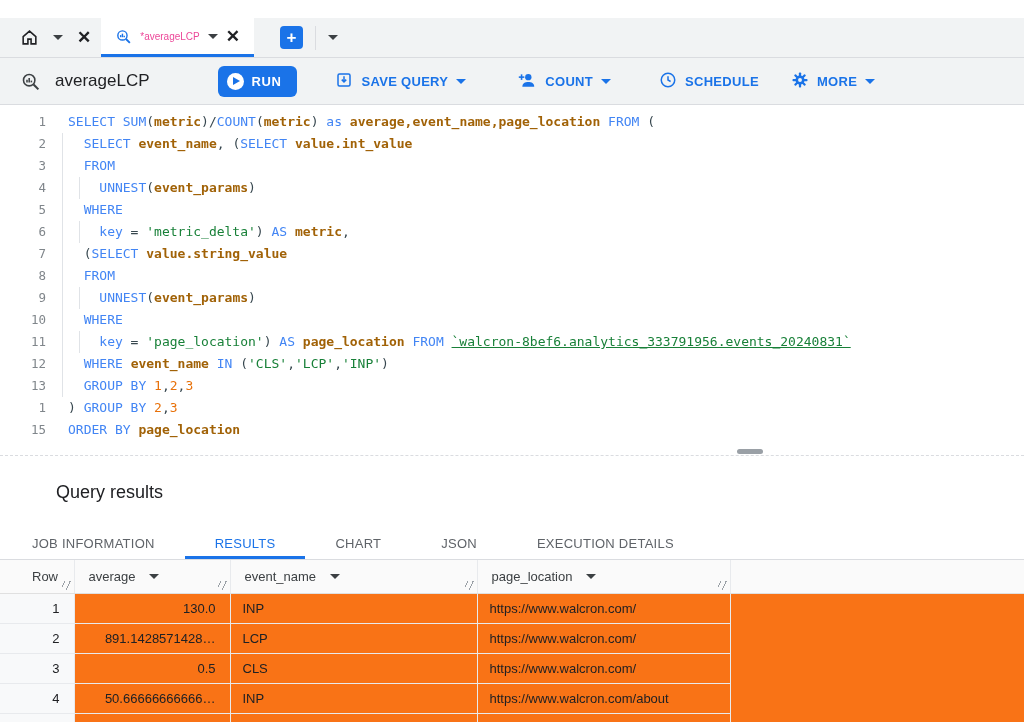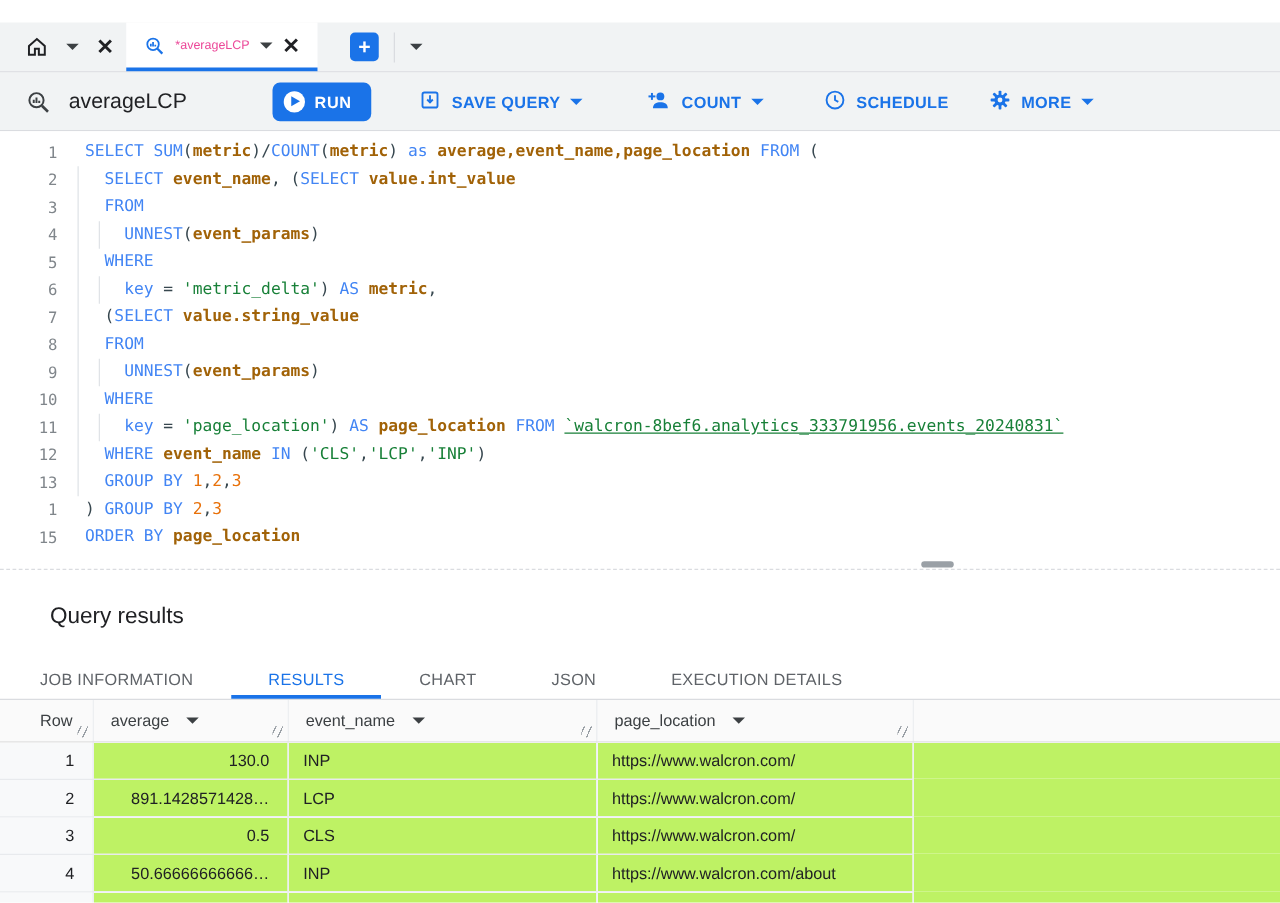"Query results" .results-title { padding-left: 40px -> 56px }
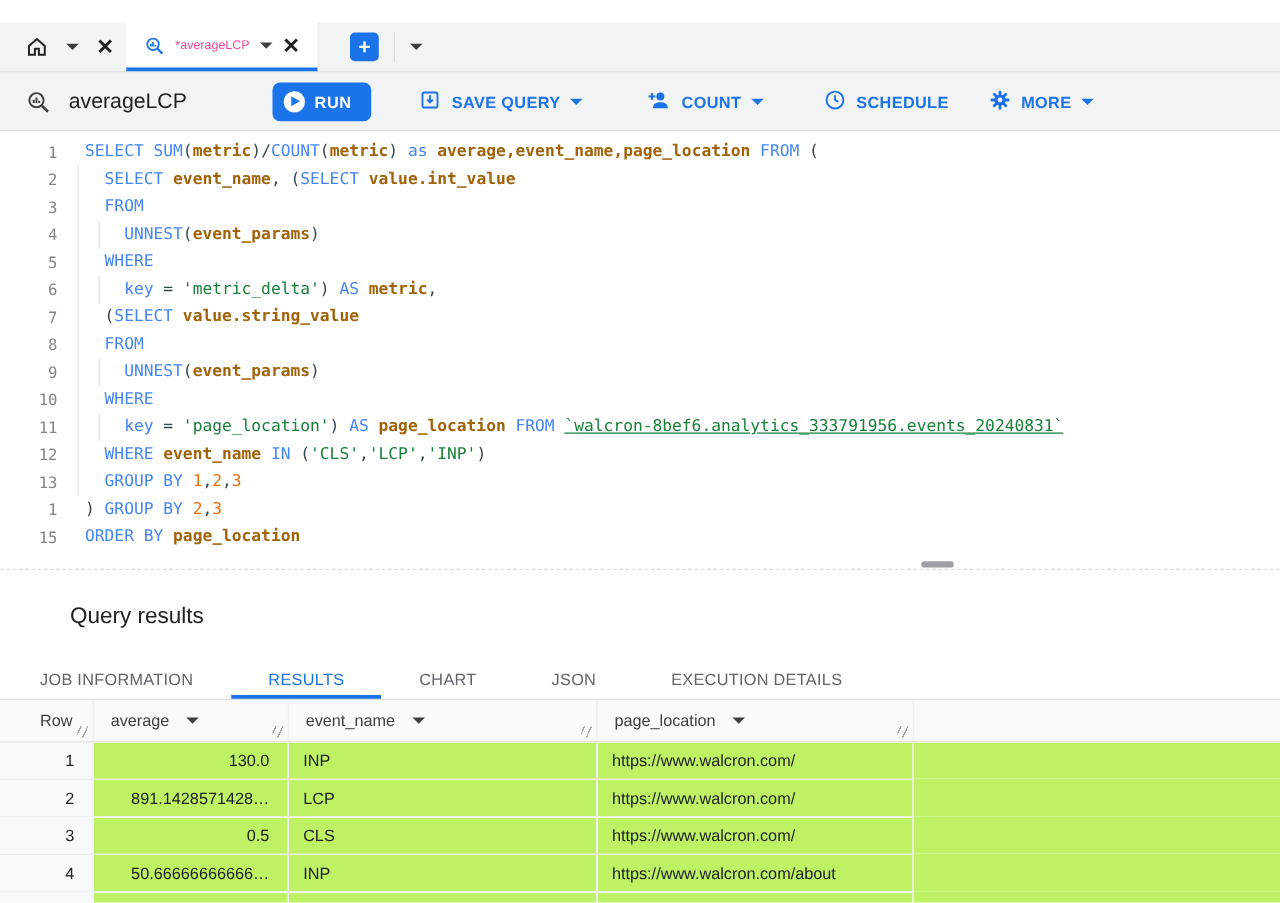"130.0" .tbl td { background: #bef264 -> #f97316 }
